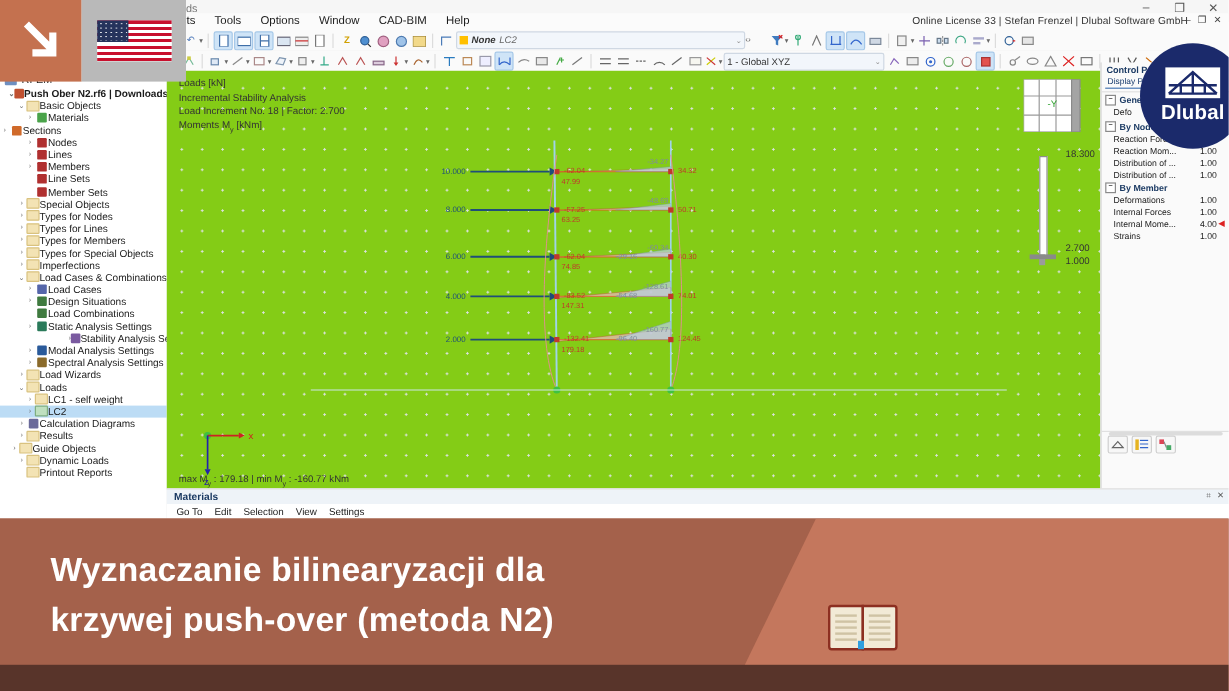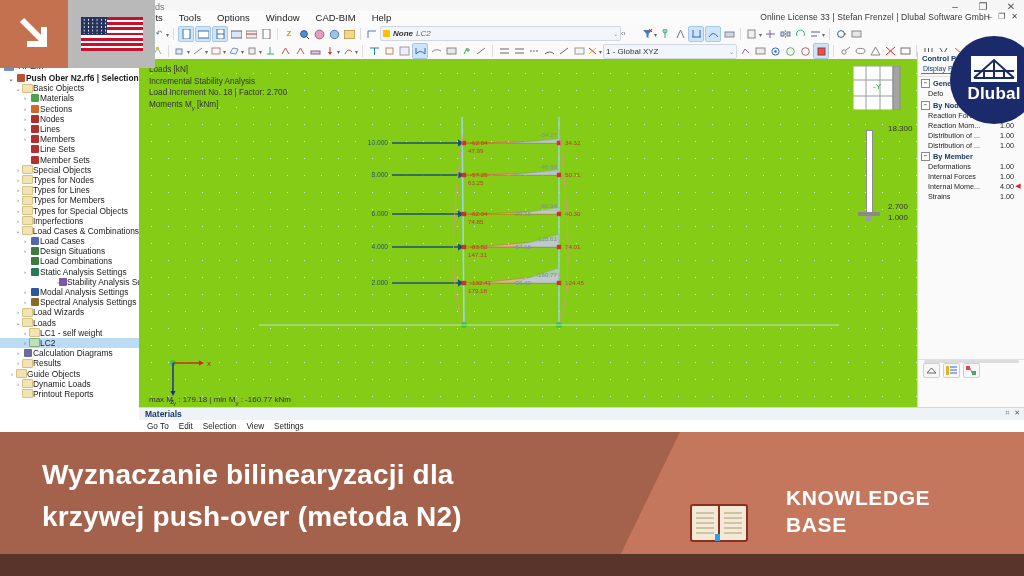"Push Ober N2.rf6 | Selection" span { text: Selection -> Downloads }
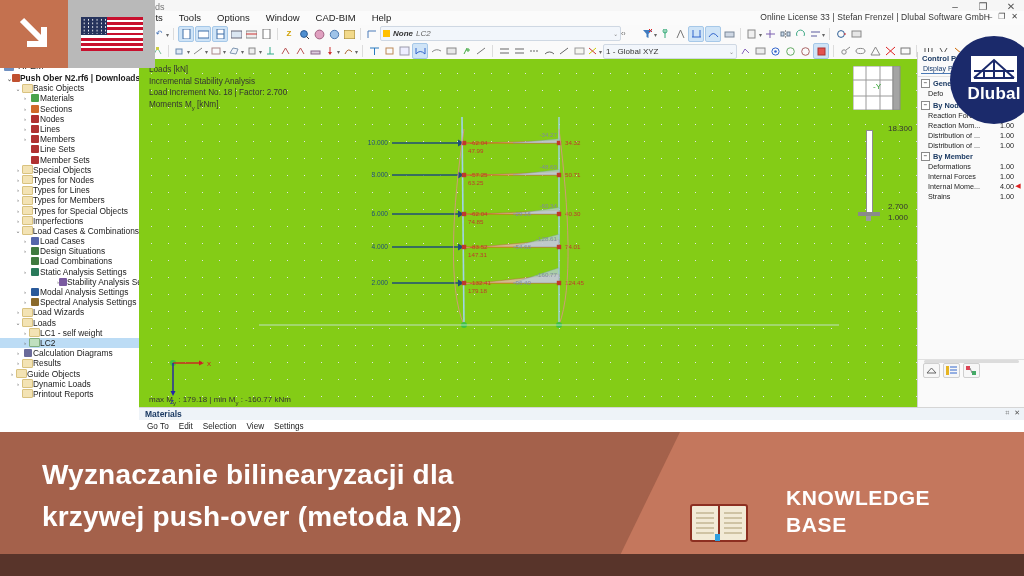"Sections" li.tnode { padding-left: 21px -> none }
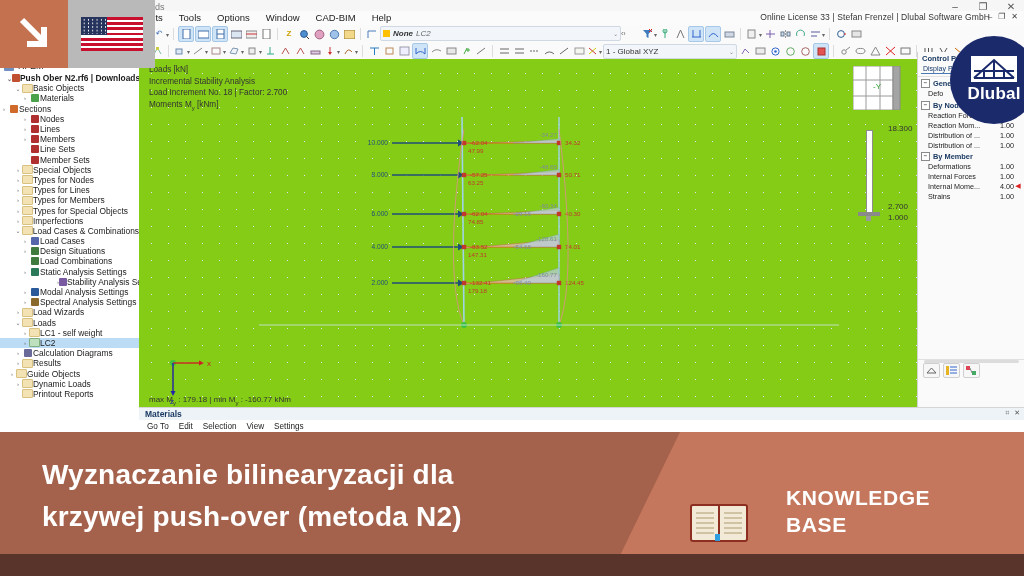"KNOWLEDGE" div.kb { html: <div> <div>KNOWLEDGE</div> <div>BASE</div> </div> -> none }
